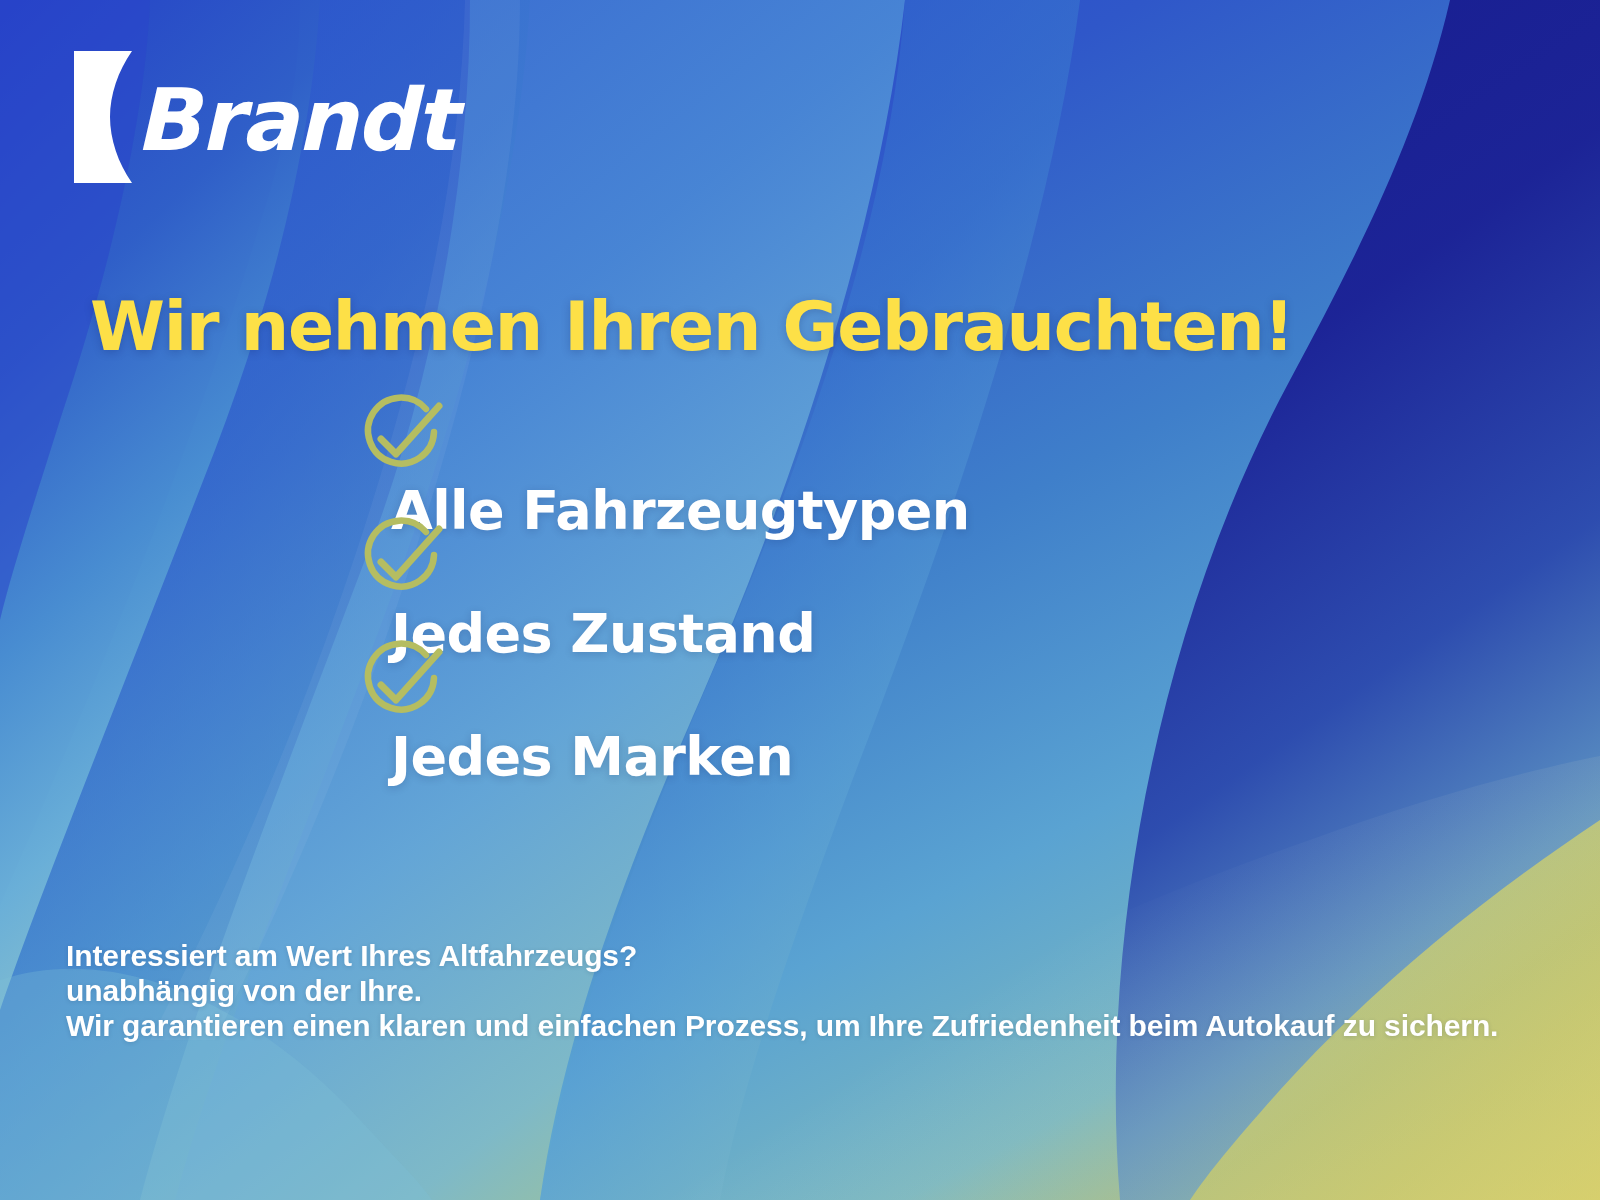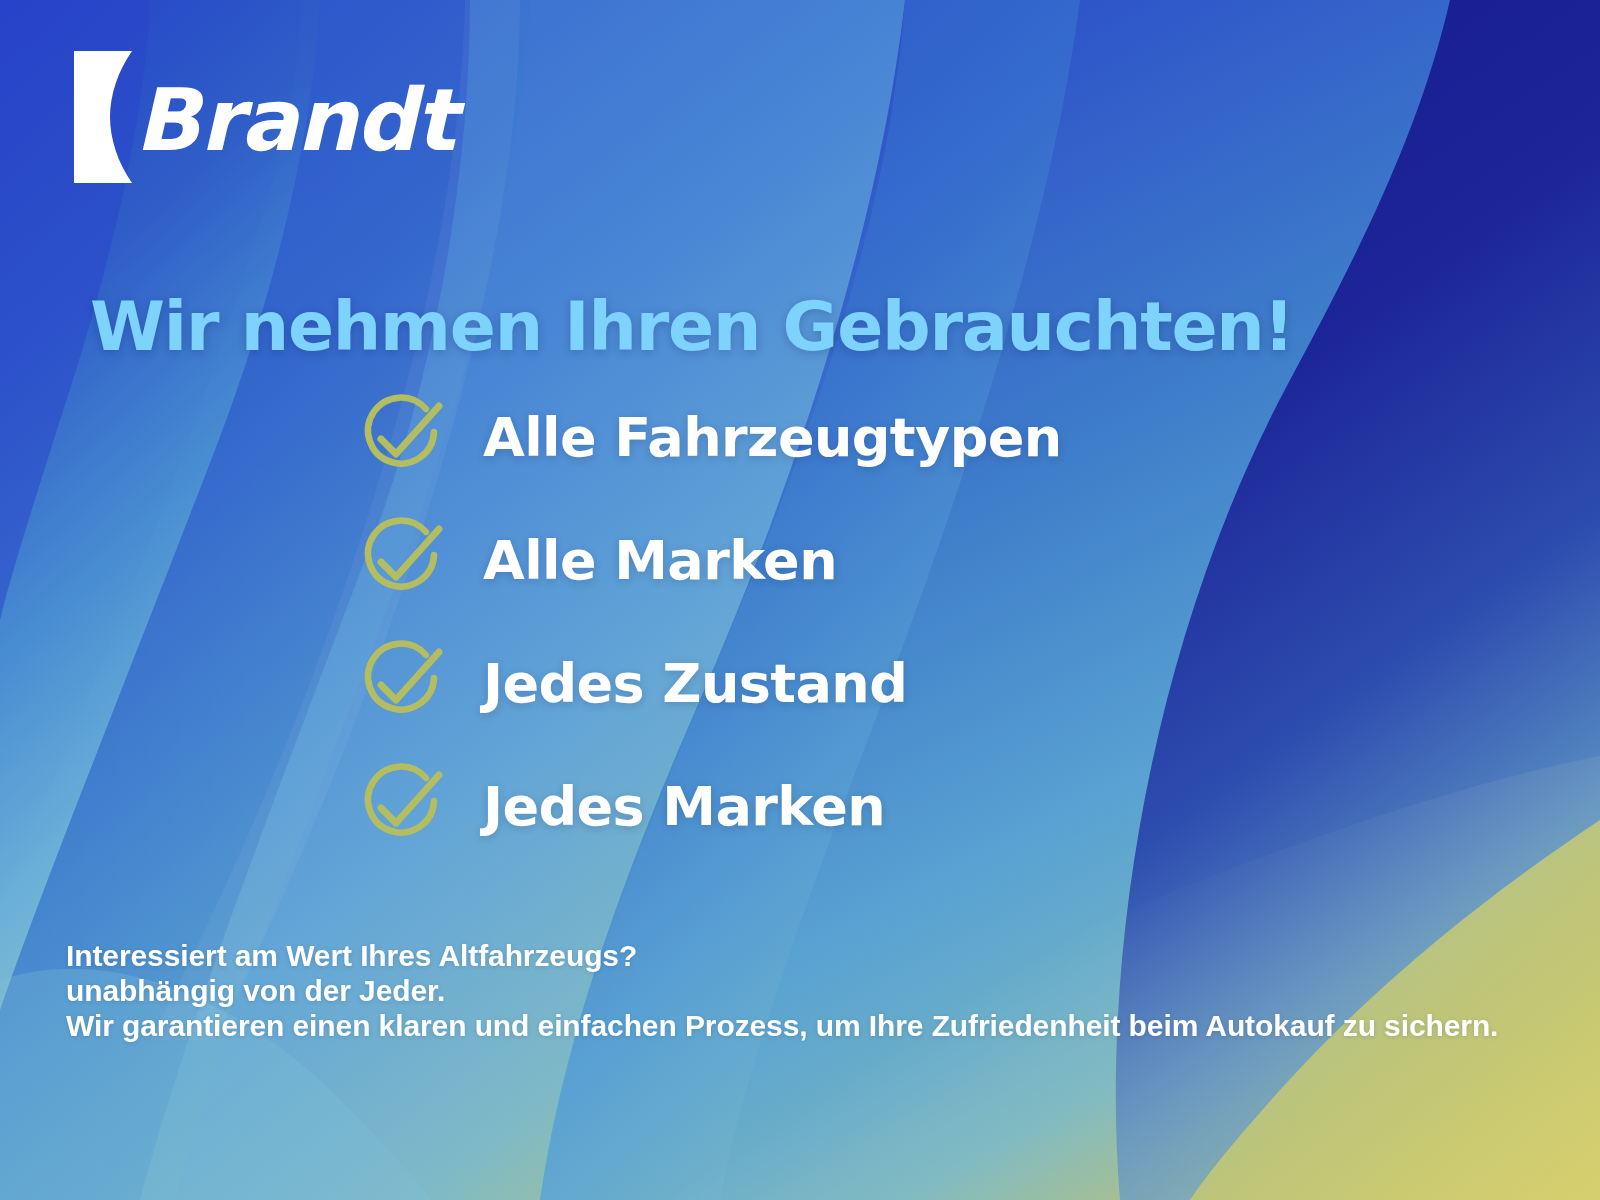"Wir nehmen Ihren Gebrauchten!" .headline { color: #7dd3fc -> #fde047 }
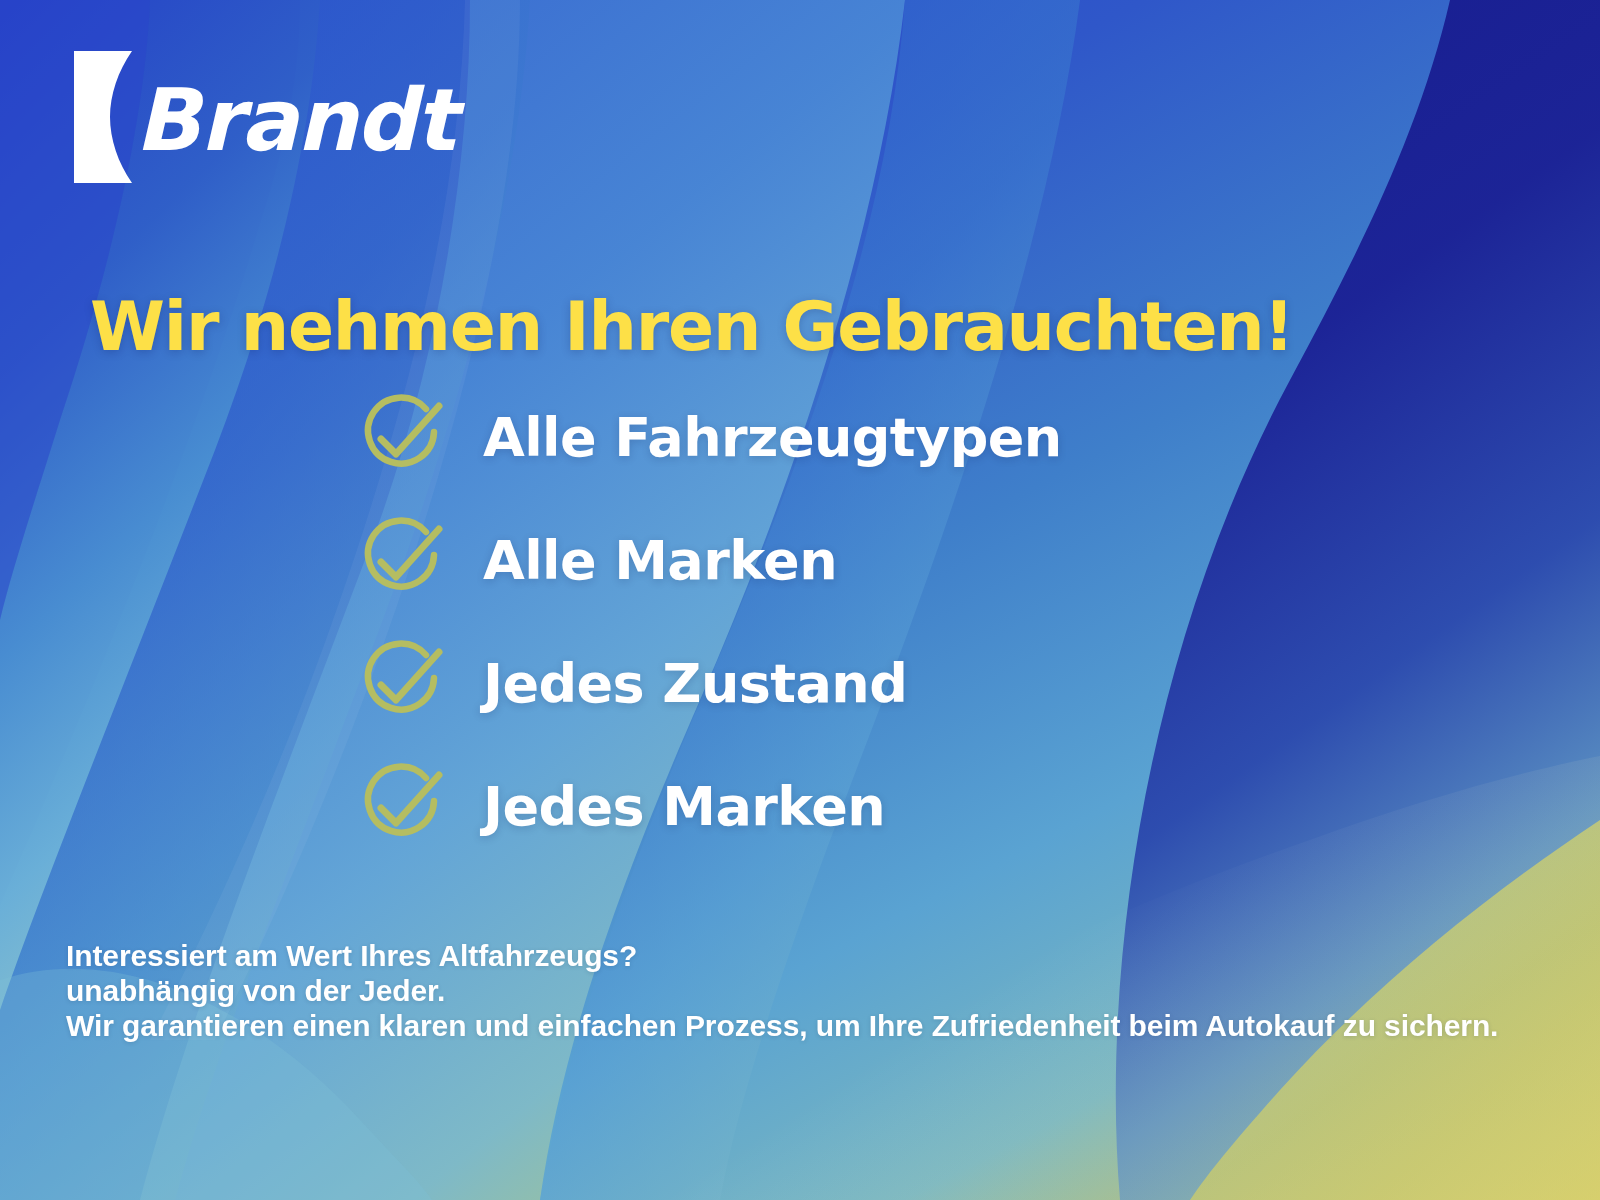"Alle Fahrzeugtypen" .feature-row { align-items: center -> flex-start; flex-direction: none -> column }
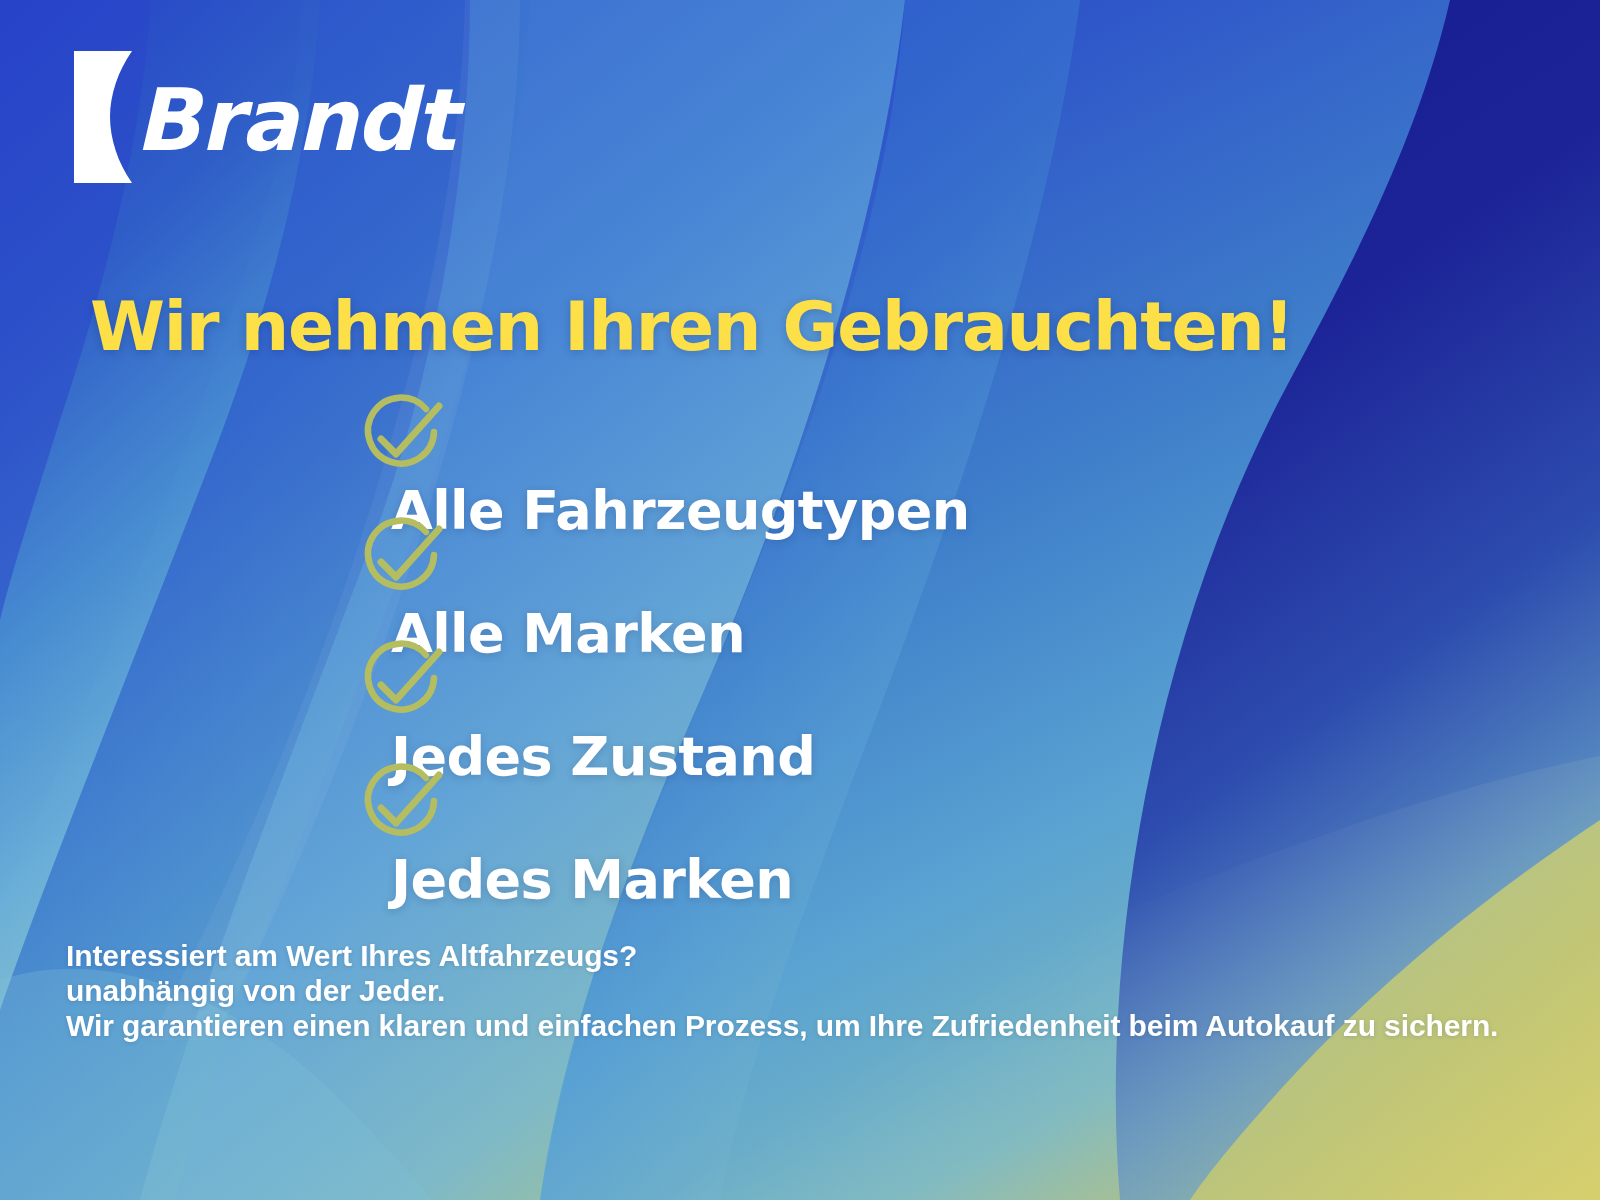"Alle Marken" div.feature-row { html: <div> <svg> <path></path> <path></path> </svg> <div>Alle Marken</div> </div> -> none }
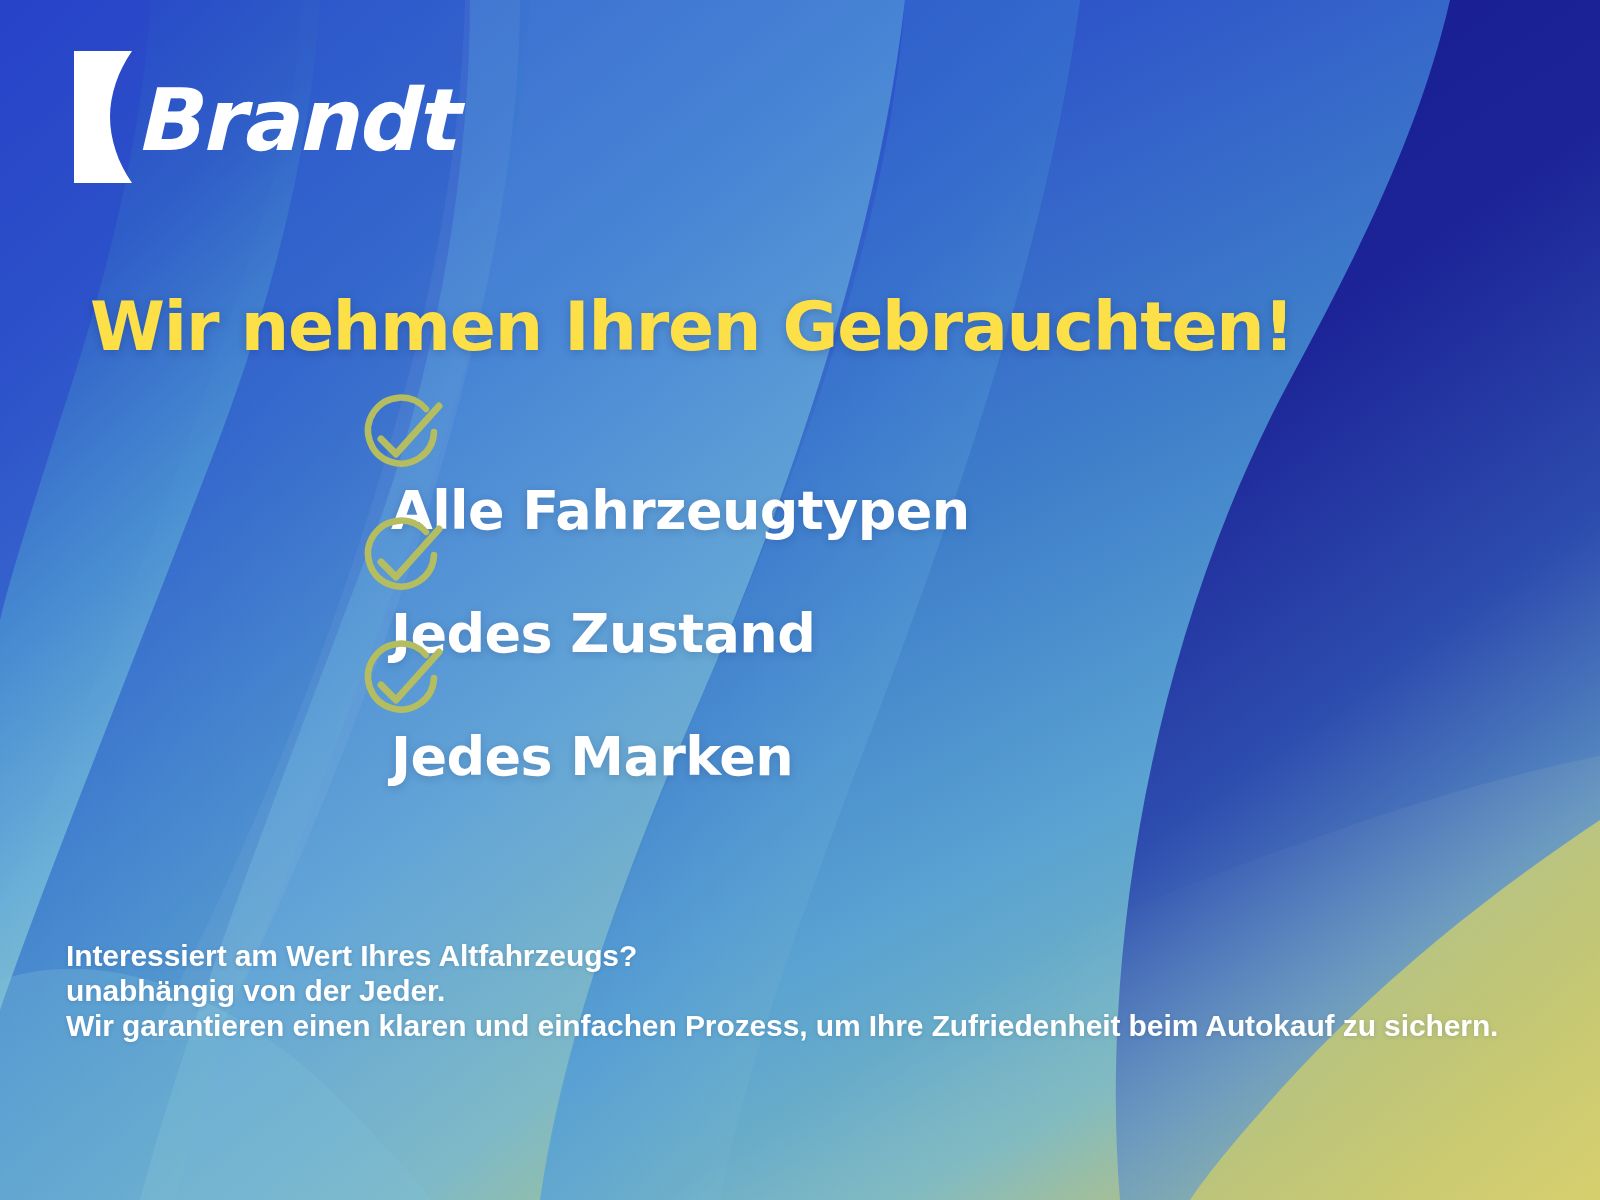"unabhängig von der Jeder." span.footer-line { text: Jeder -> Ihre }
